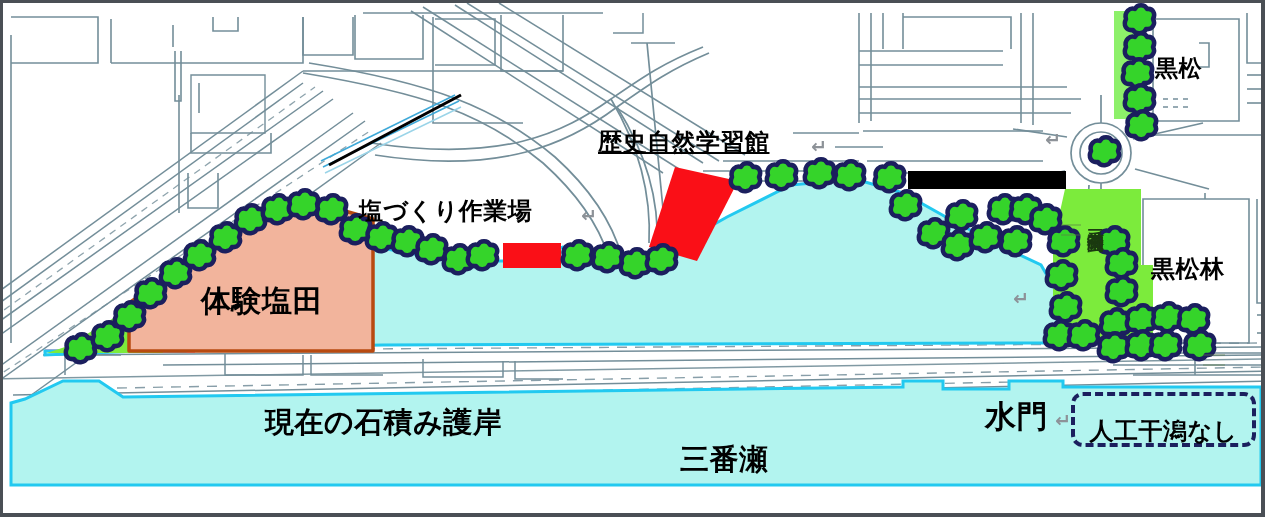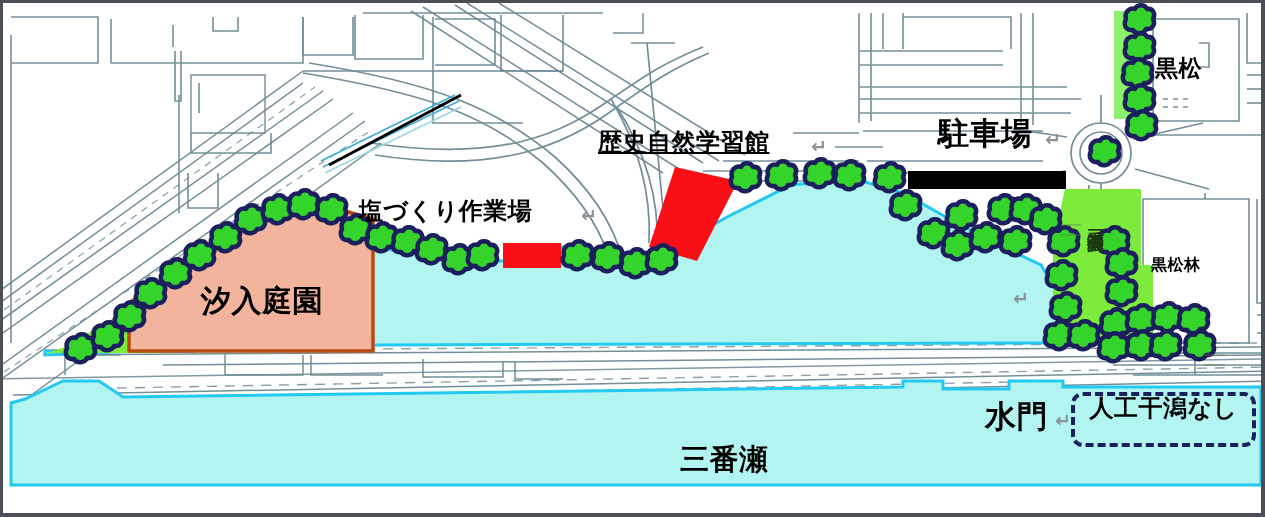"駐車場" div.lbl { html: <div>駐車場</div> -> none }
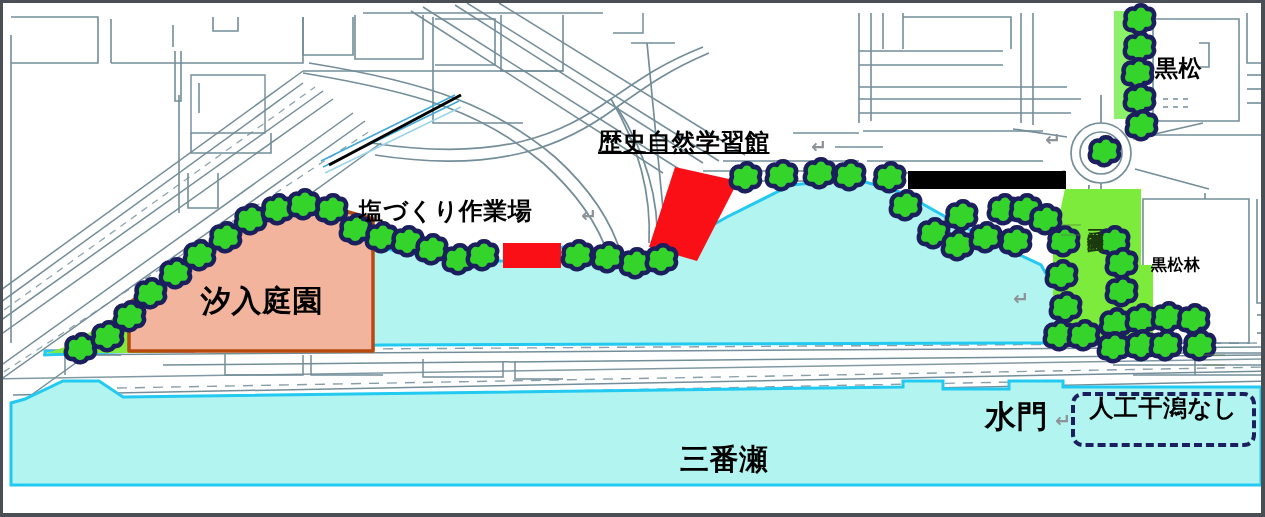"黒松林" div.lbl { font-size: 16px -> 24px }
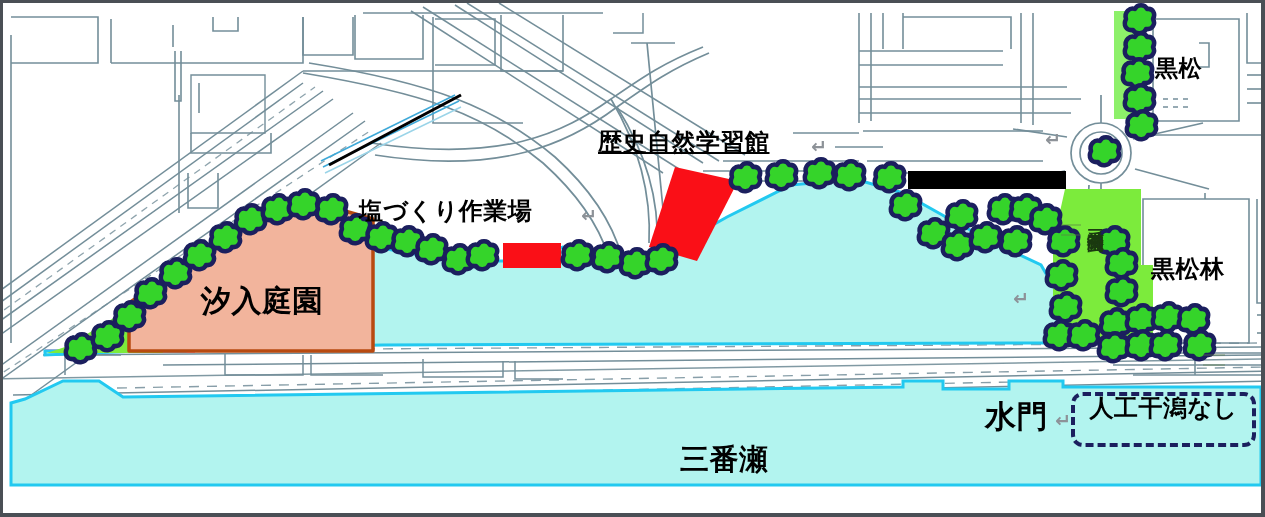"汐入庭園" div.lbl { text: 汐入庭園 -> 体験塩田 }
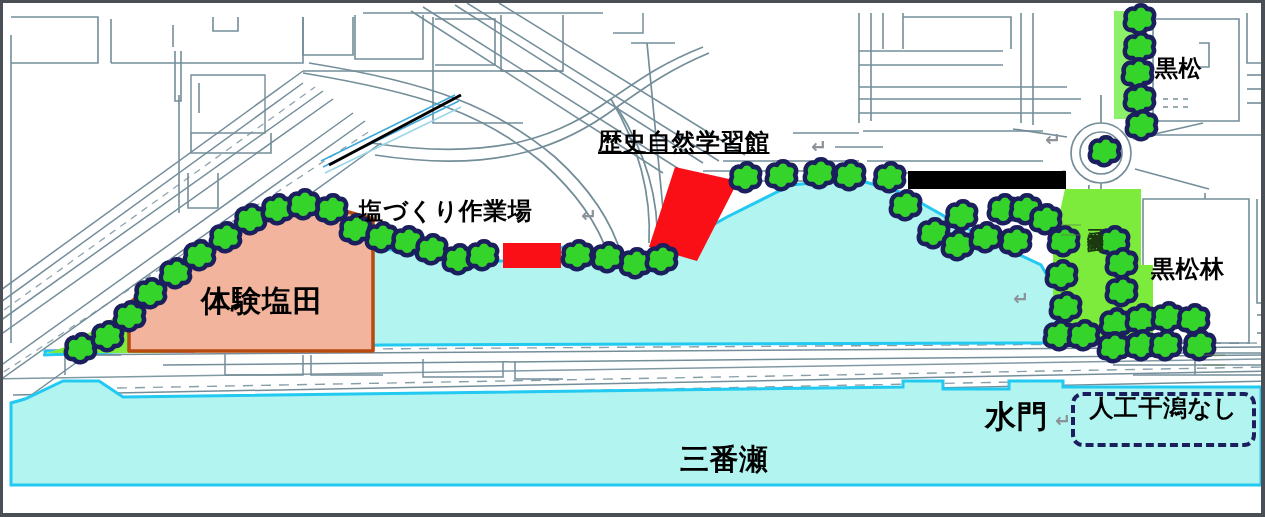"現在の石積み護岸" div.lbl { html: none -> <div>現在の石積み護岸</div> }
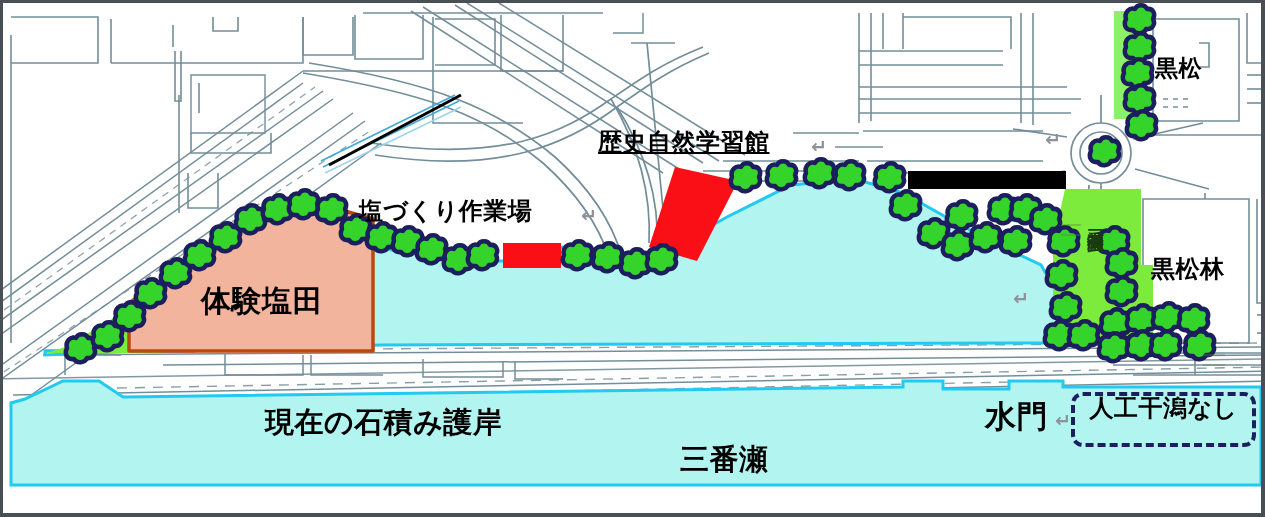"人工干潟なし" #note-inner { align-items: flex-start -> flex-end }
